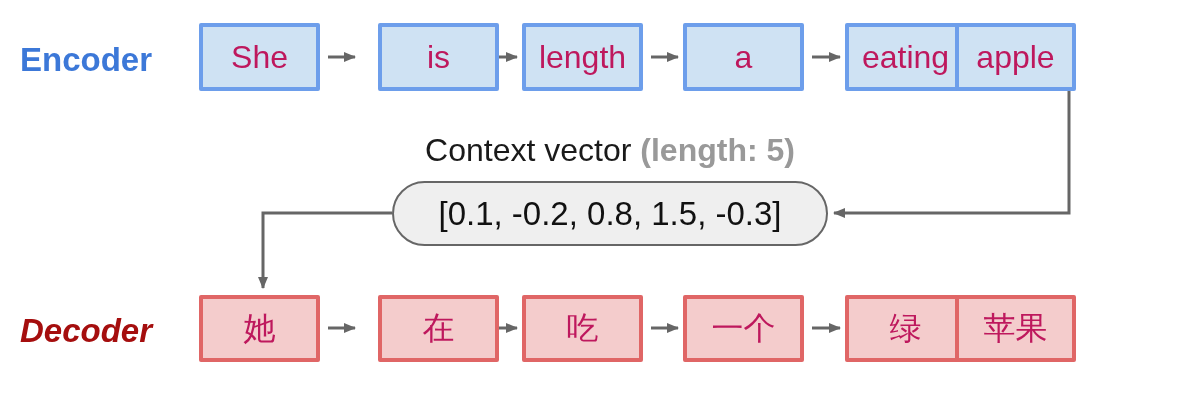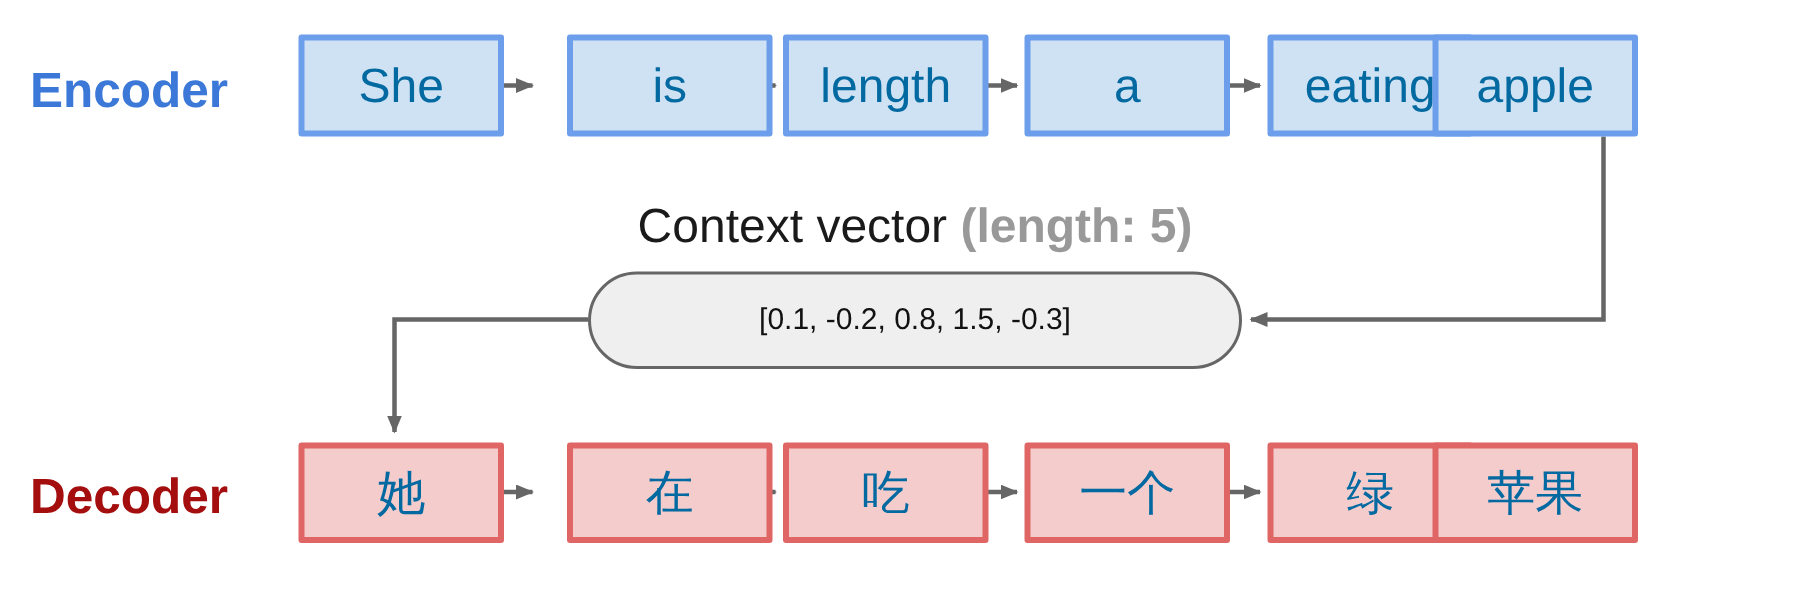"She" .box { color: #0369a1 -> #be185d; width: 137px -> 121px }
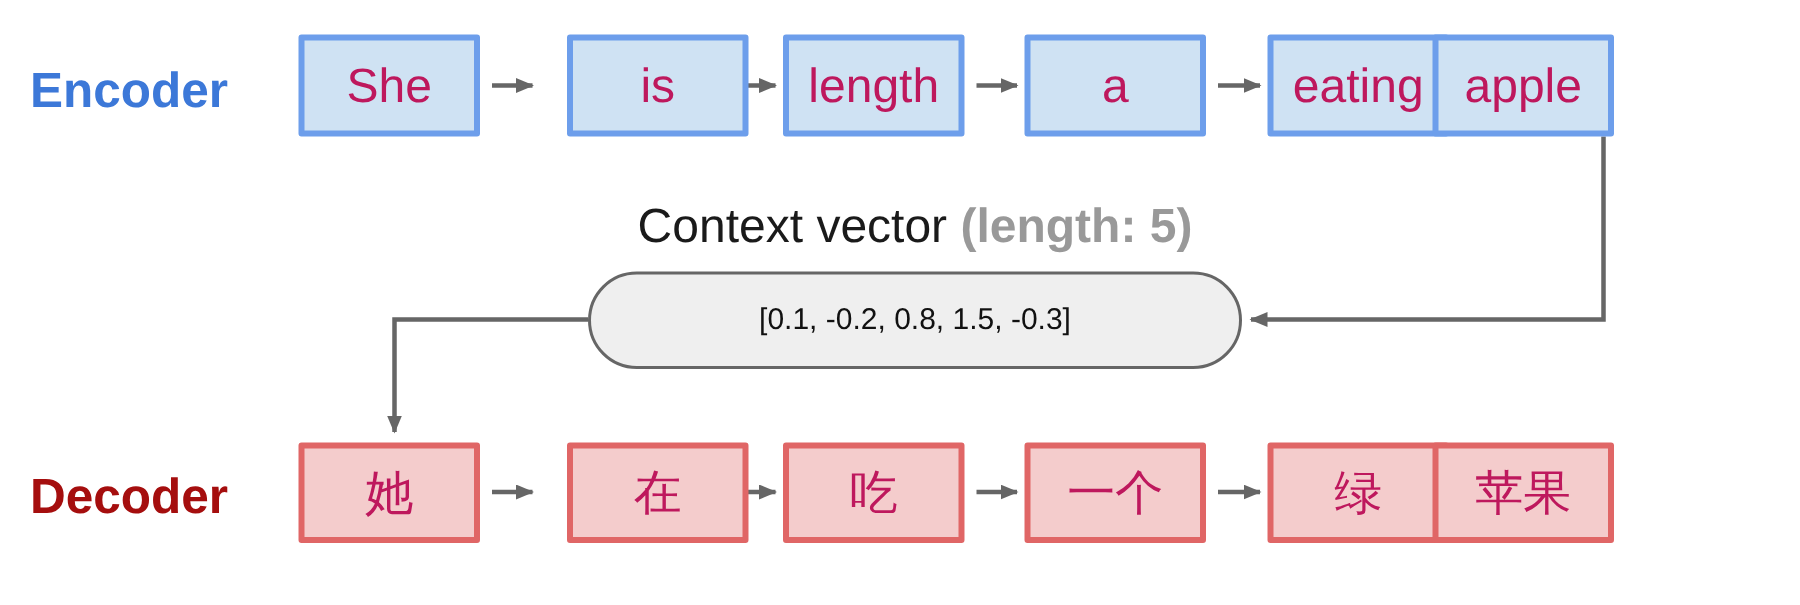"[0.1, -0.2, 0.8, 1.5, -0.3]" .pill { font-size: 20px -> 33px }
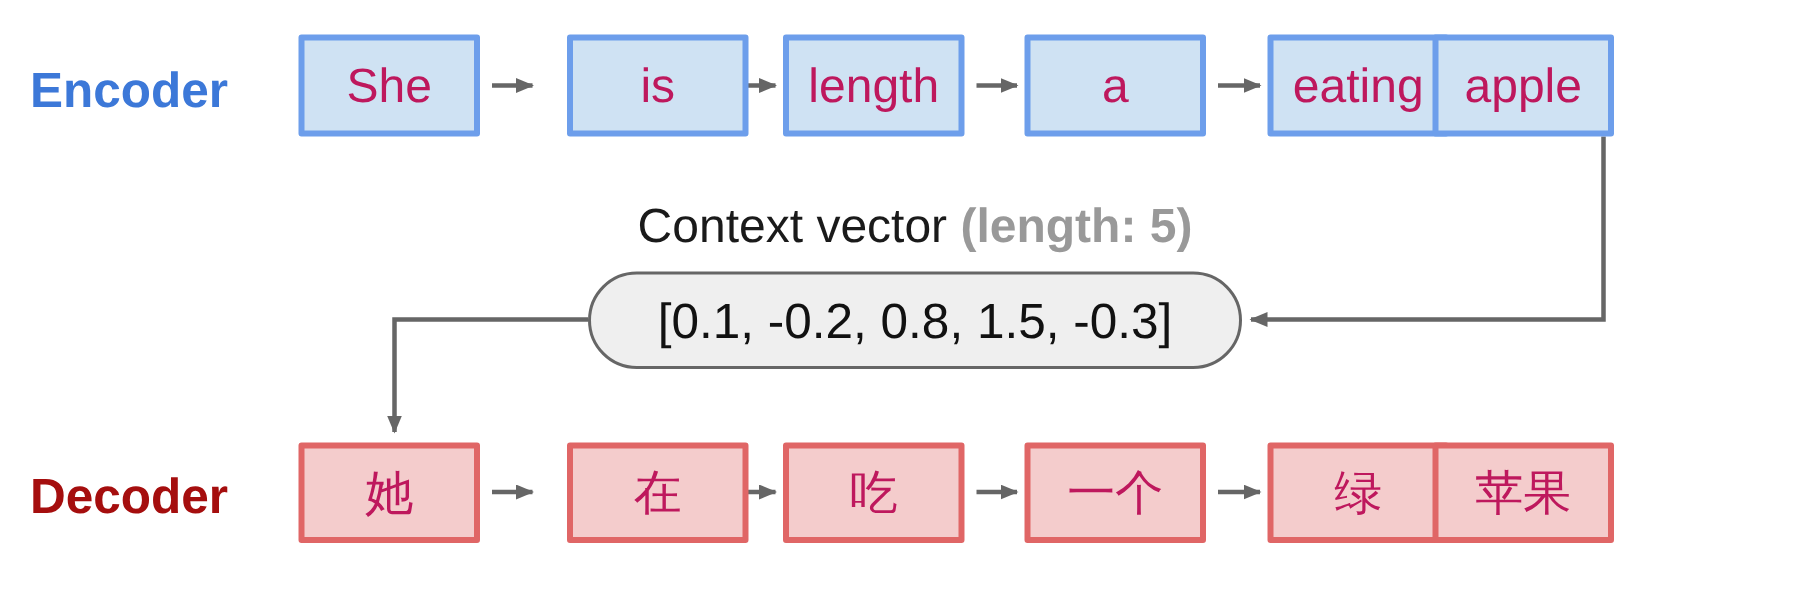"Decoder" .decoder-label { font-style: none -> italic }
